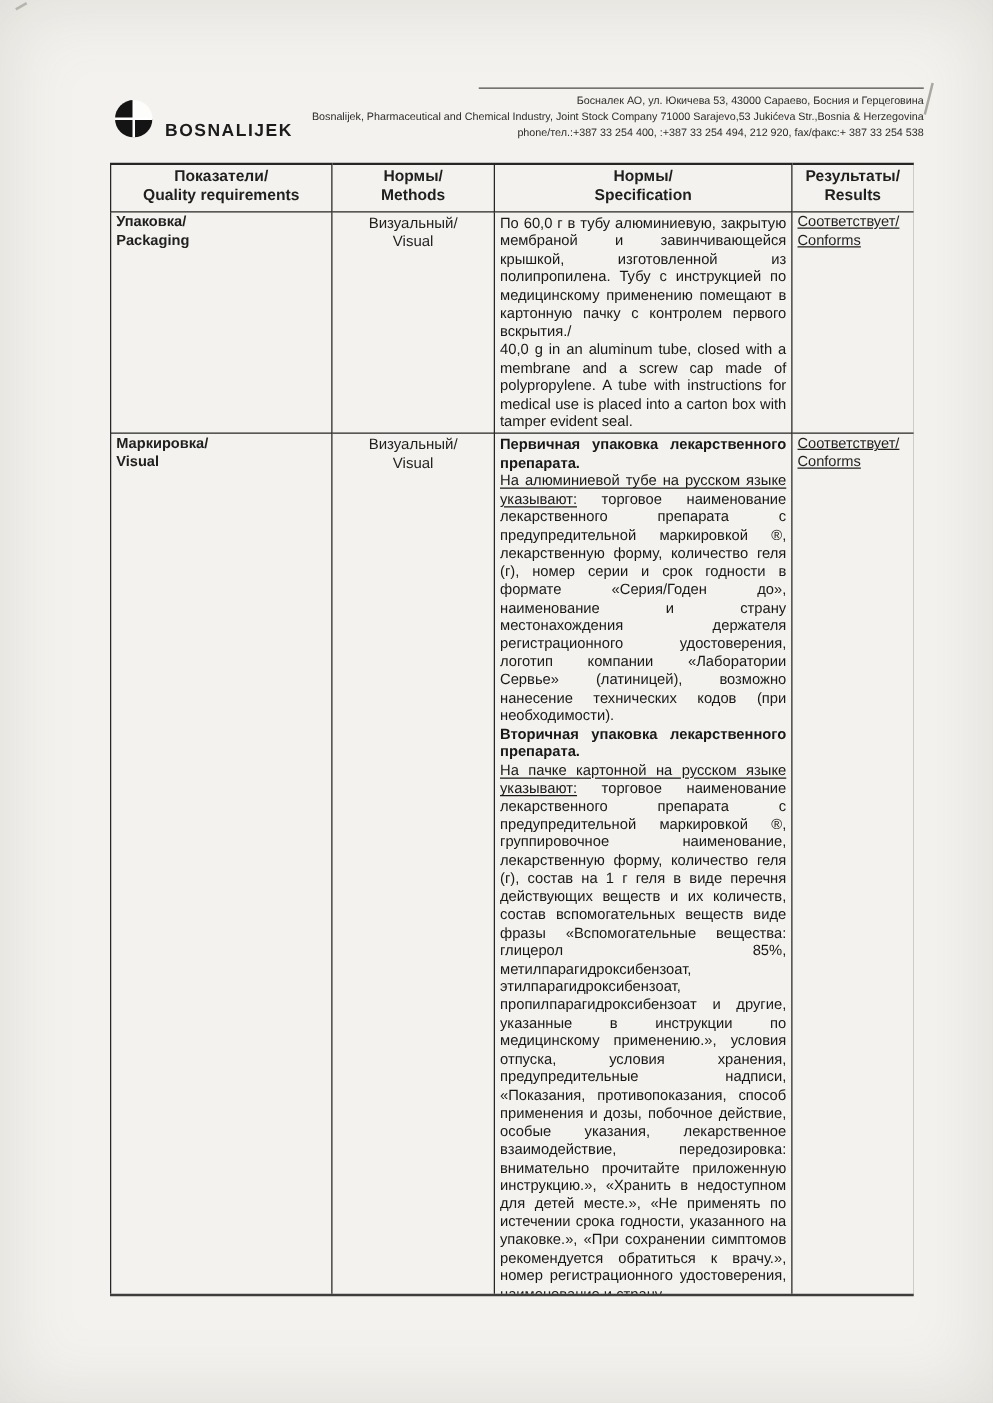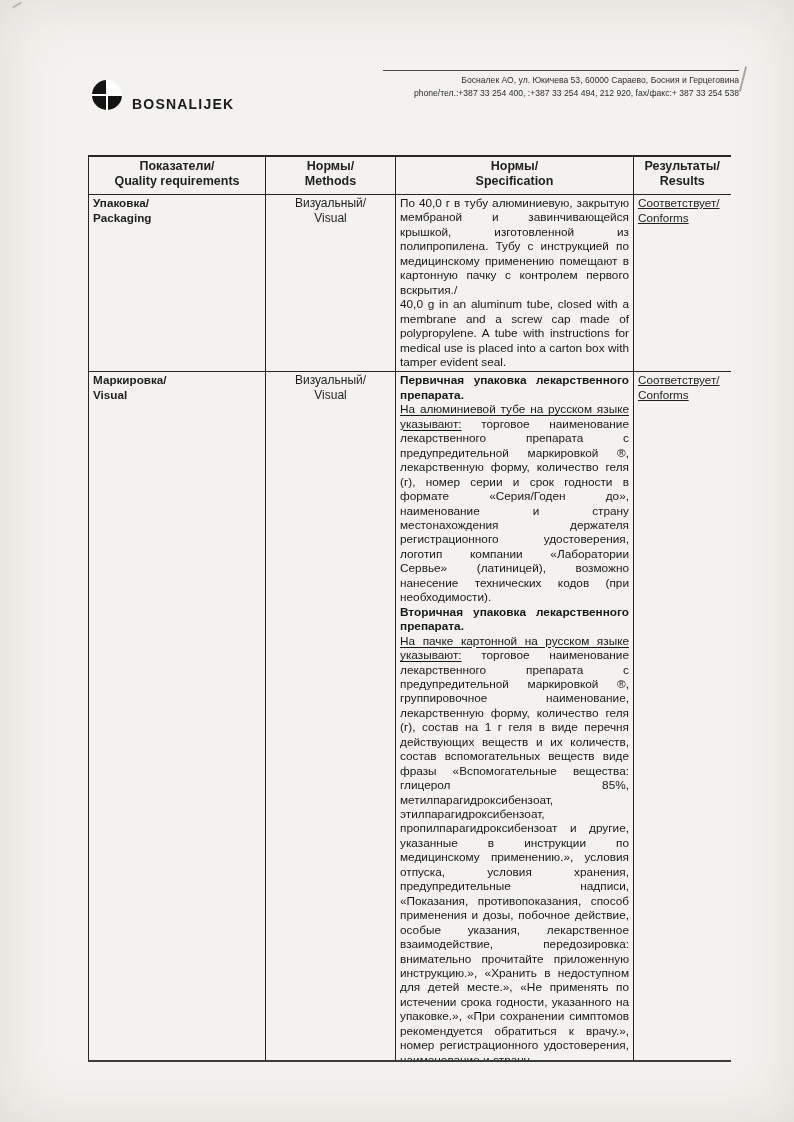"Босналек АО, ул. Юкичева 53," div { text: 60000 -> 43000 }
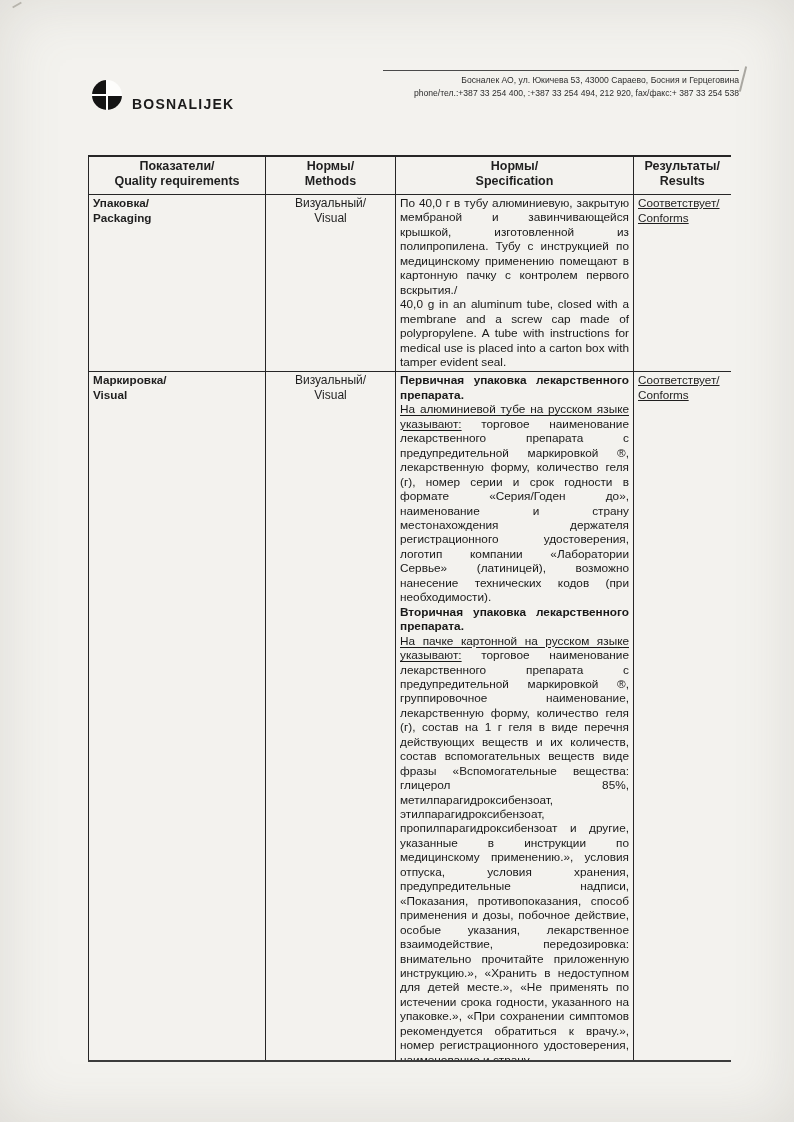"Bosnalijek, Pharmaceutical and Chemical" div { html: none -> <div>Bosnalijek, Pharmaceutical and Chemical Industry, Joint Stock Company 71000 Sarajevo,53 Jukićeva Str.,Bosnia &amp; Herzegovina</div> }
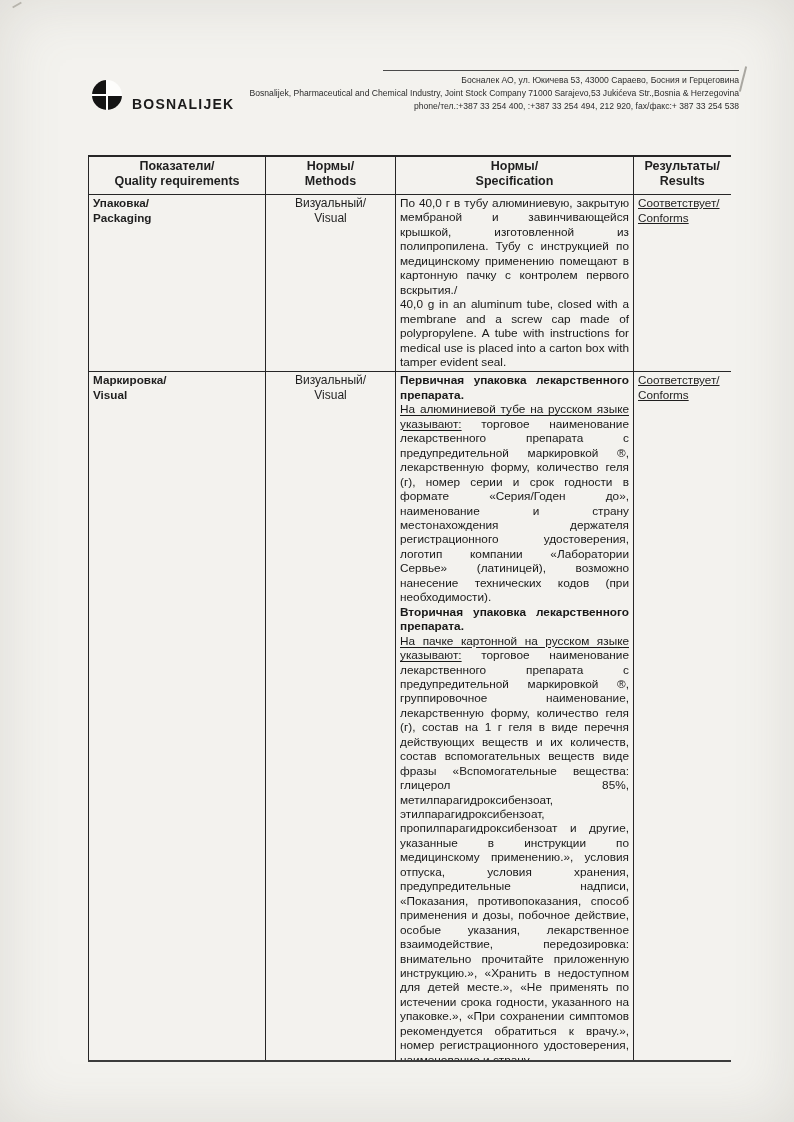"Показатели/" .table-wrap { margin-top: 25px -> none }
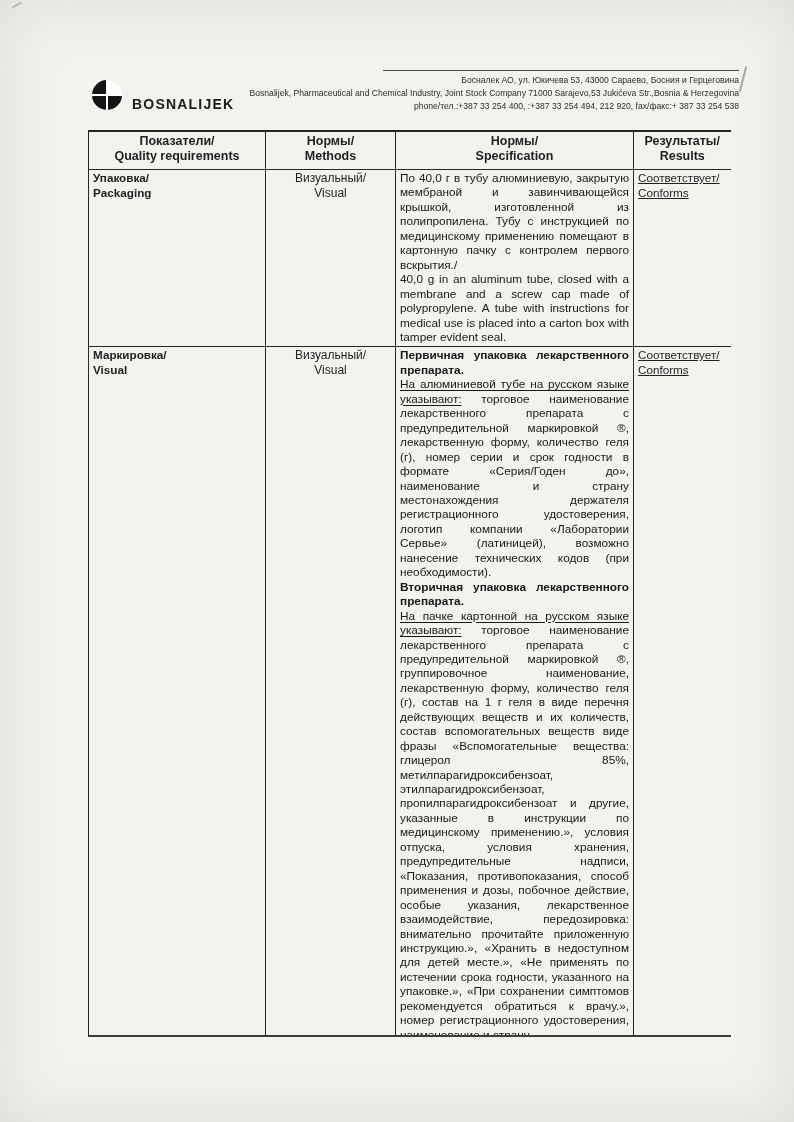"По 40,0 г в тубу" span.seg-normal { text: 40,0 -> 60,0 }
